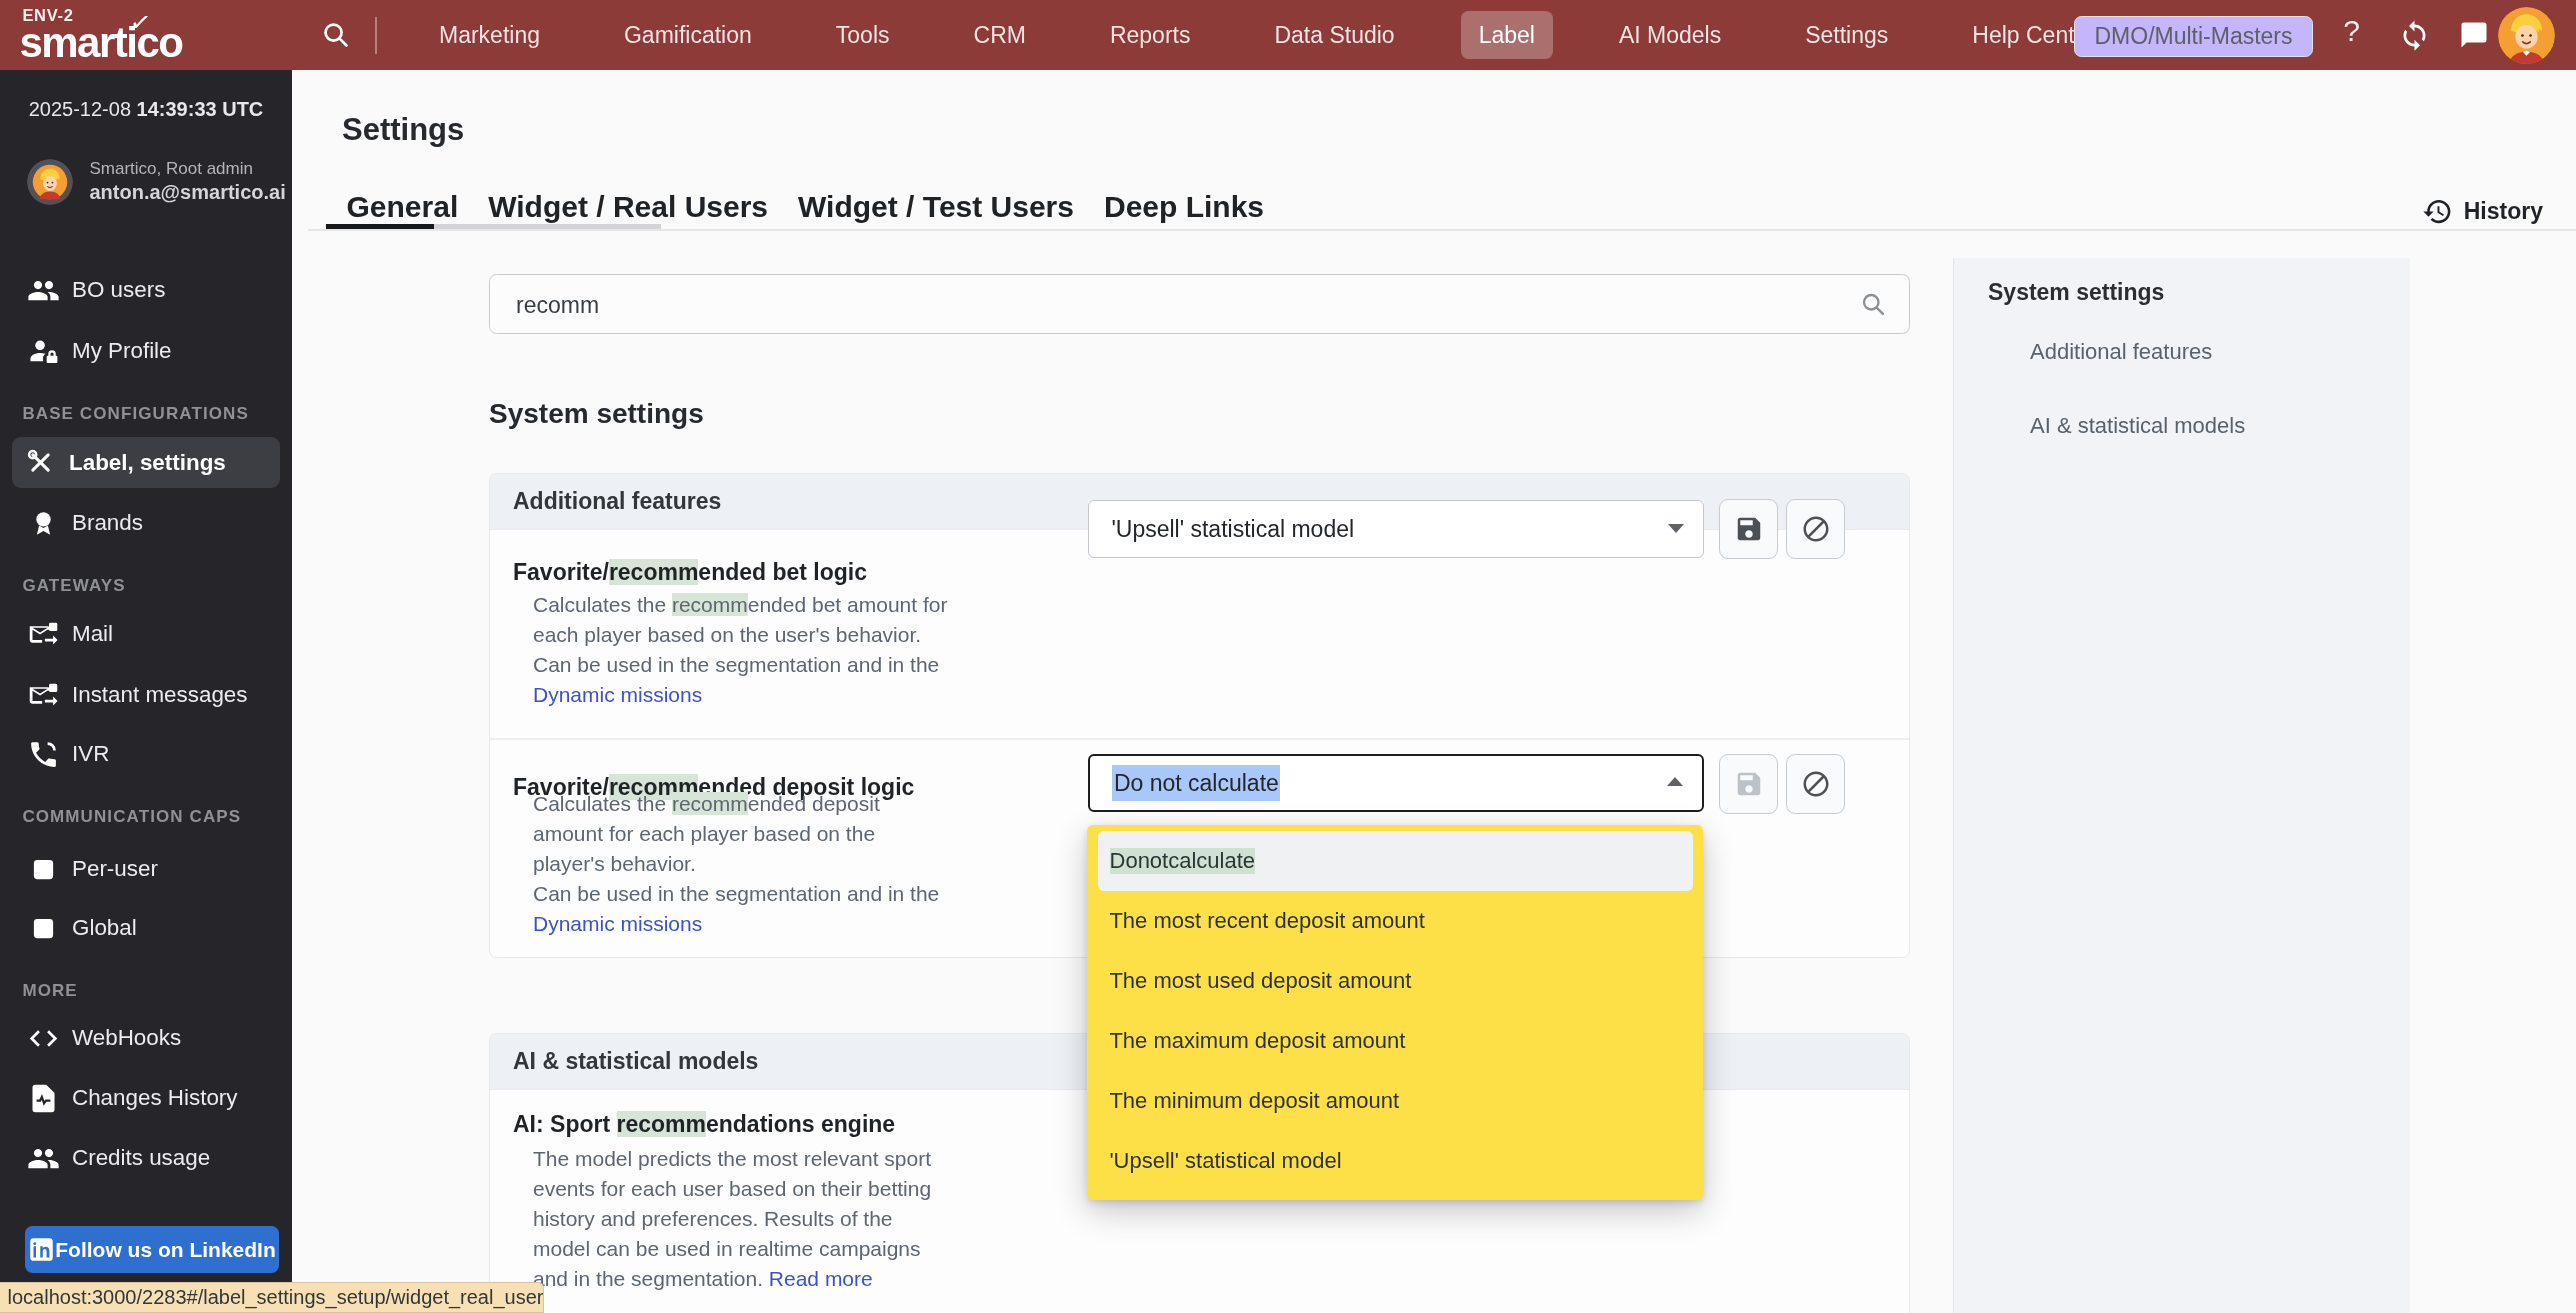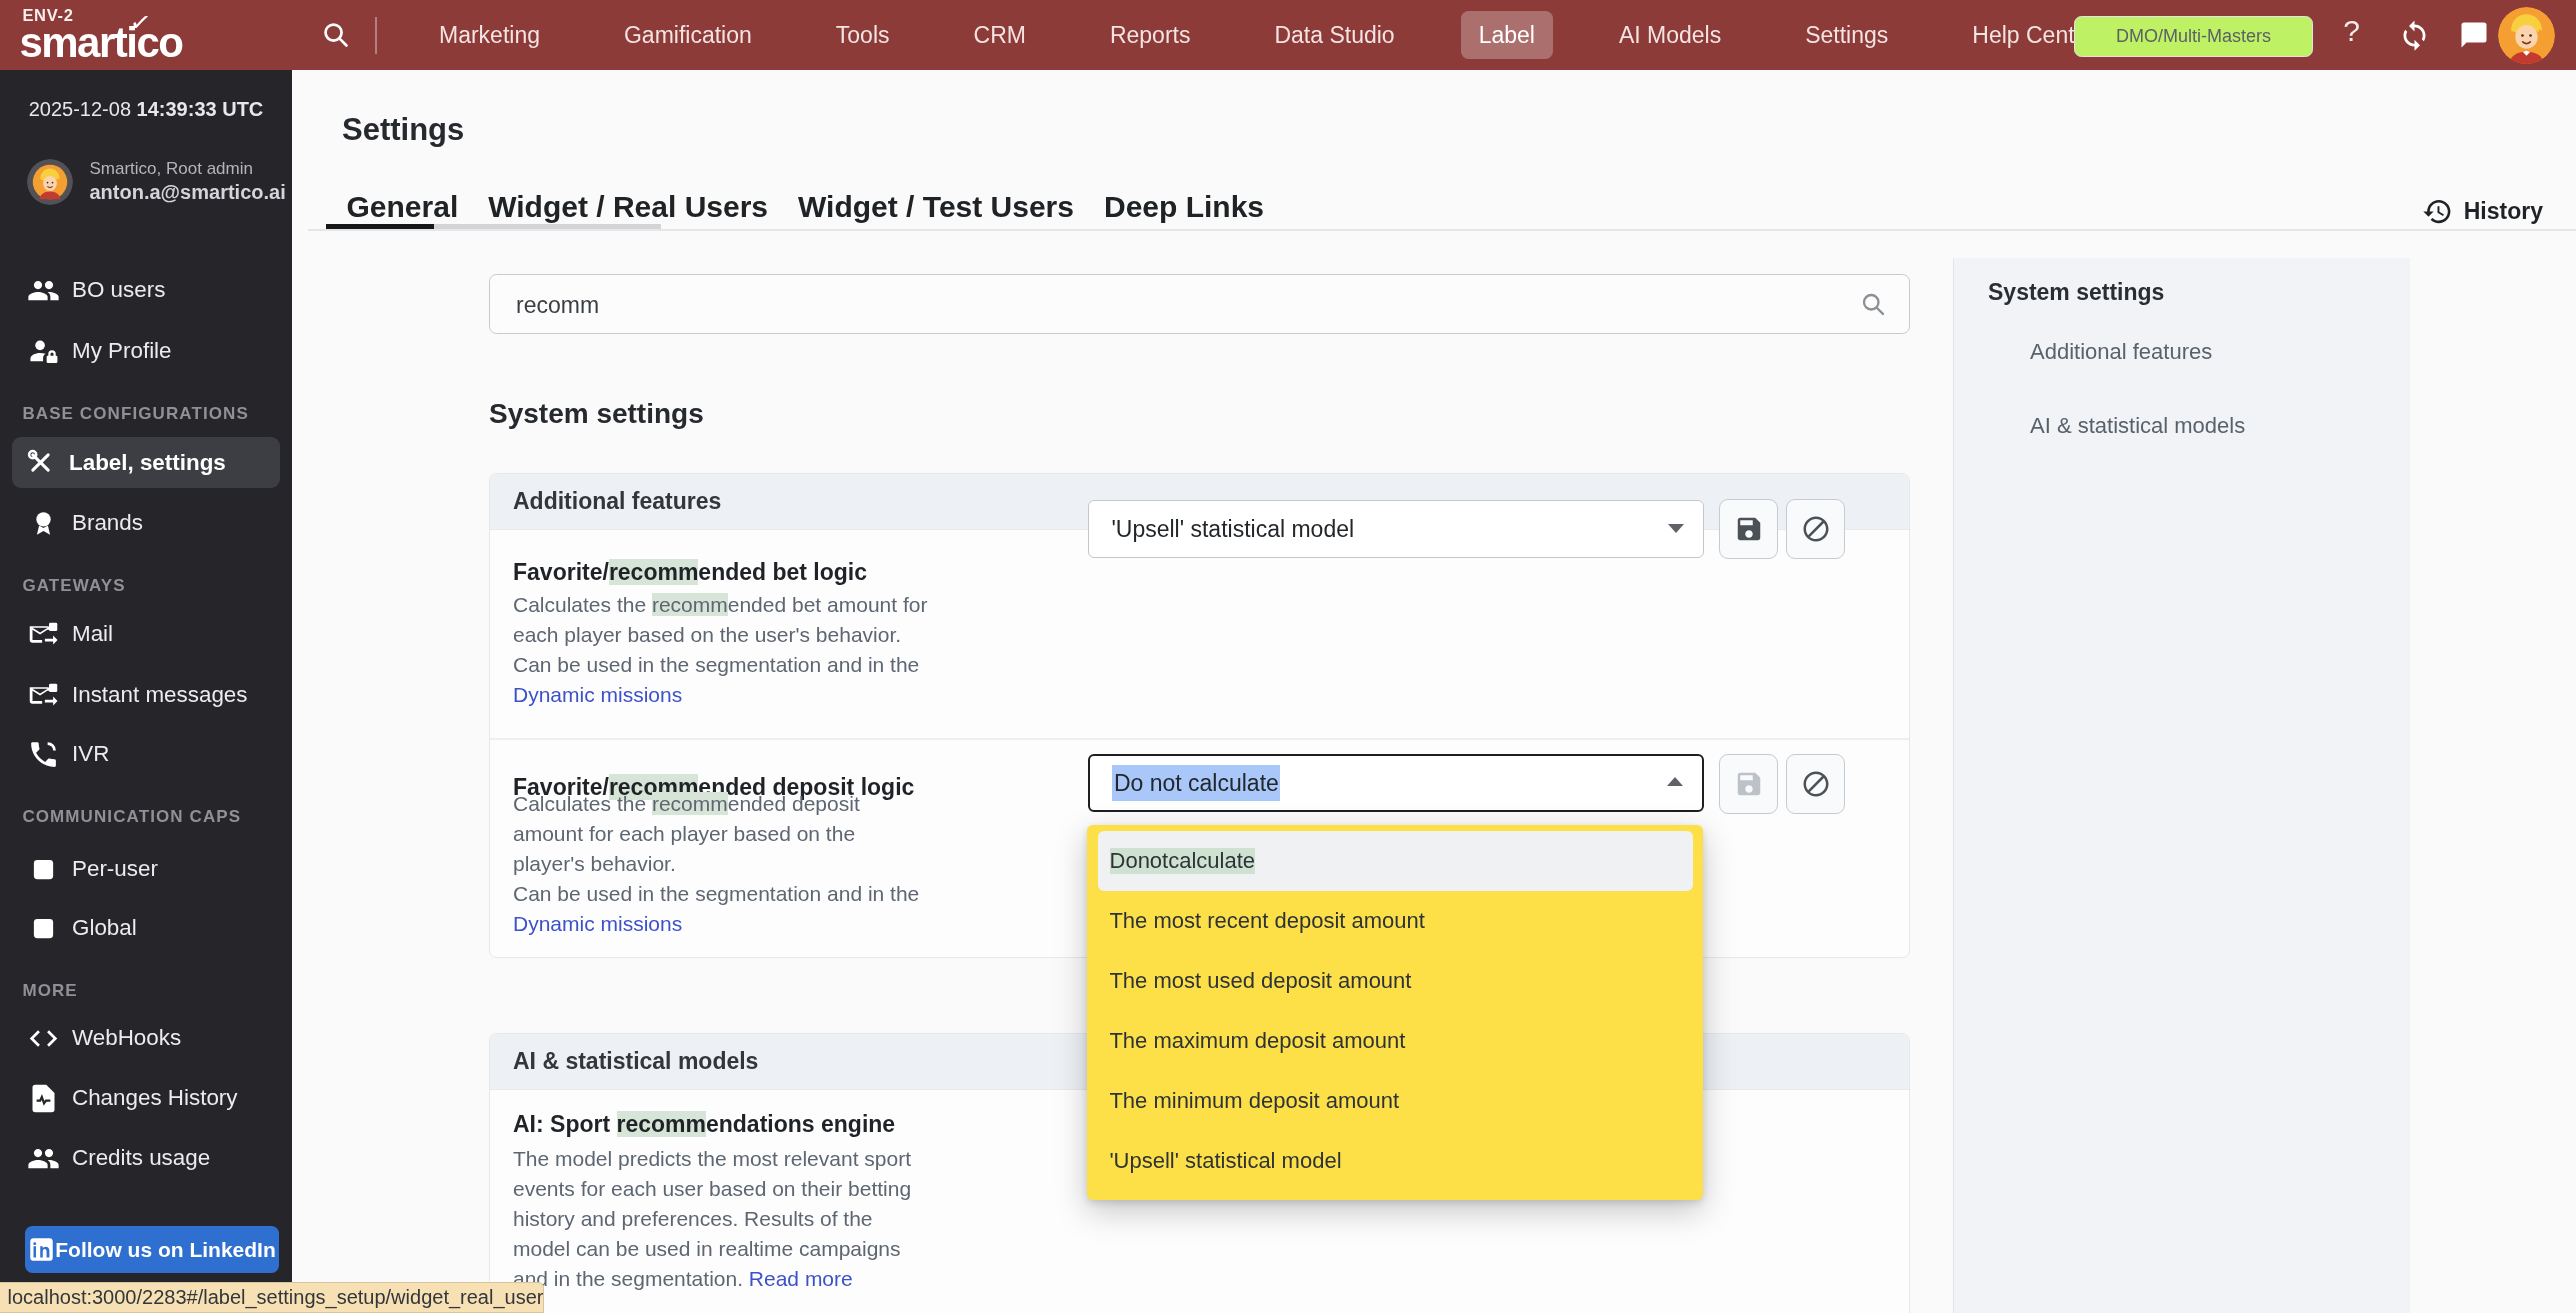"DMO/Multi-Masters" #account-btn { background: #bef264 -> #c4b5fd; font-size: 18px -> 23px }
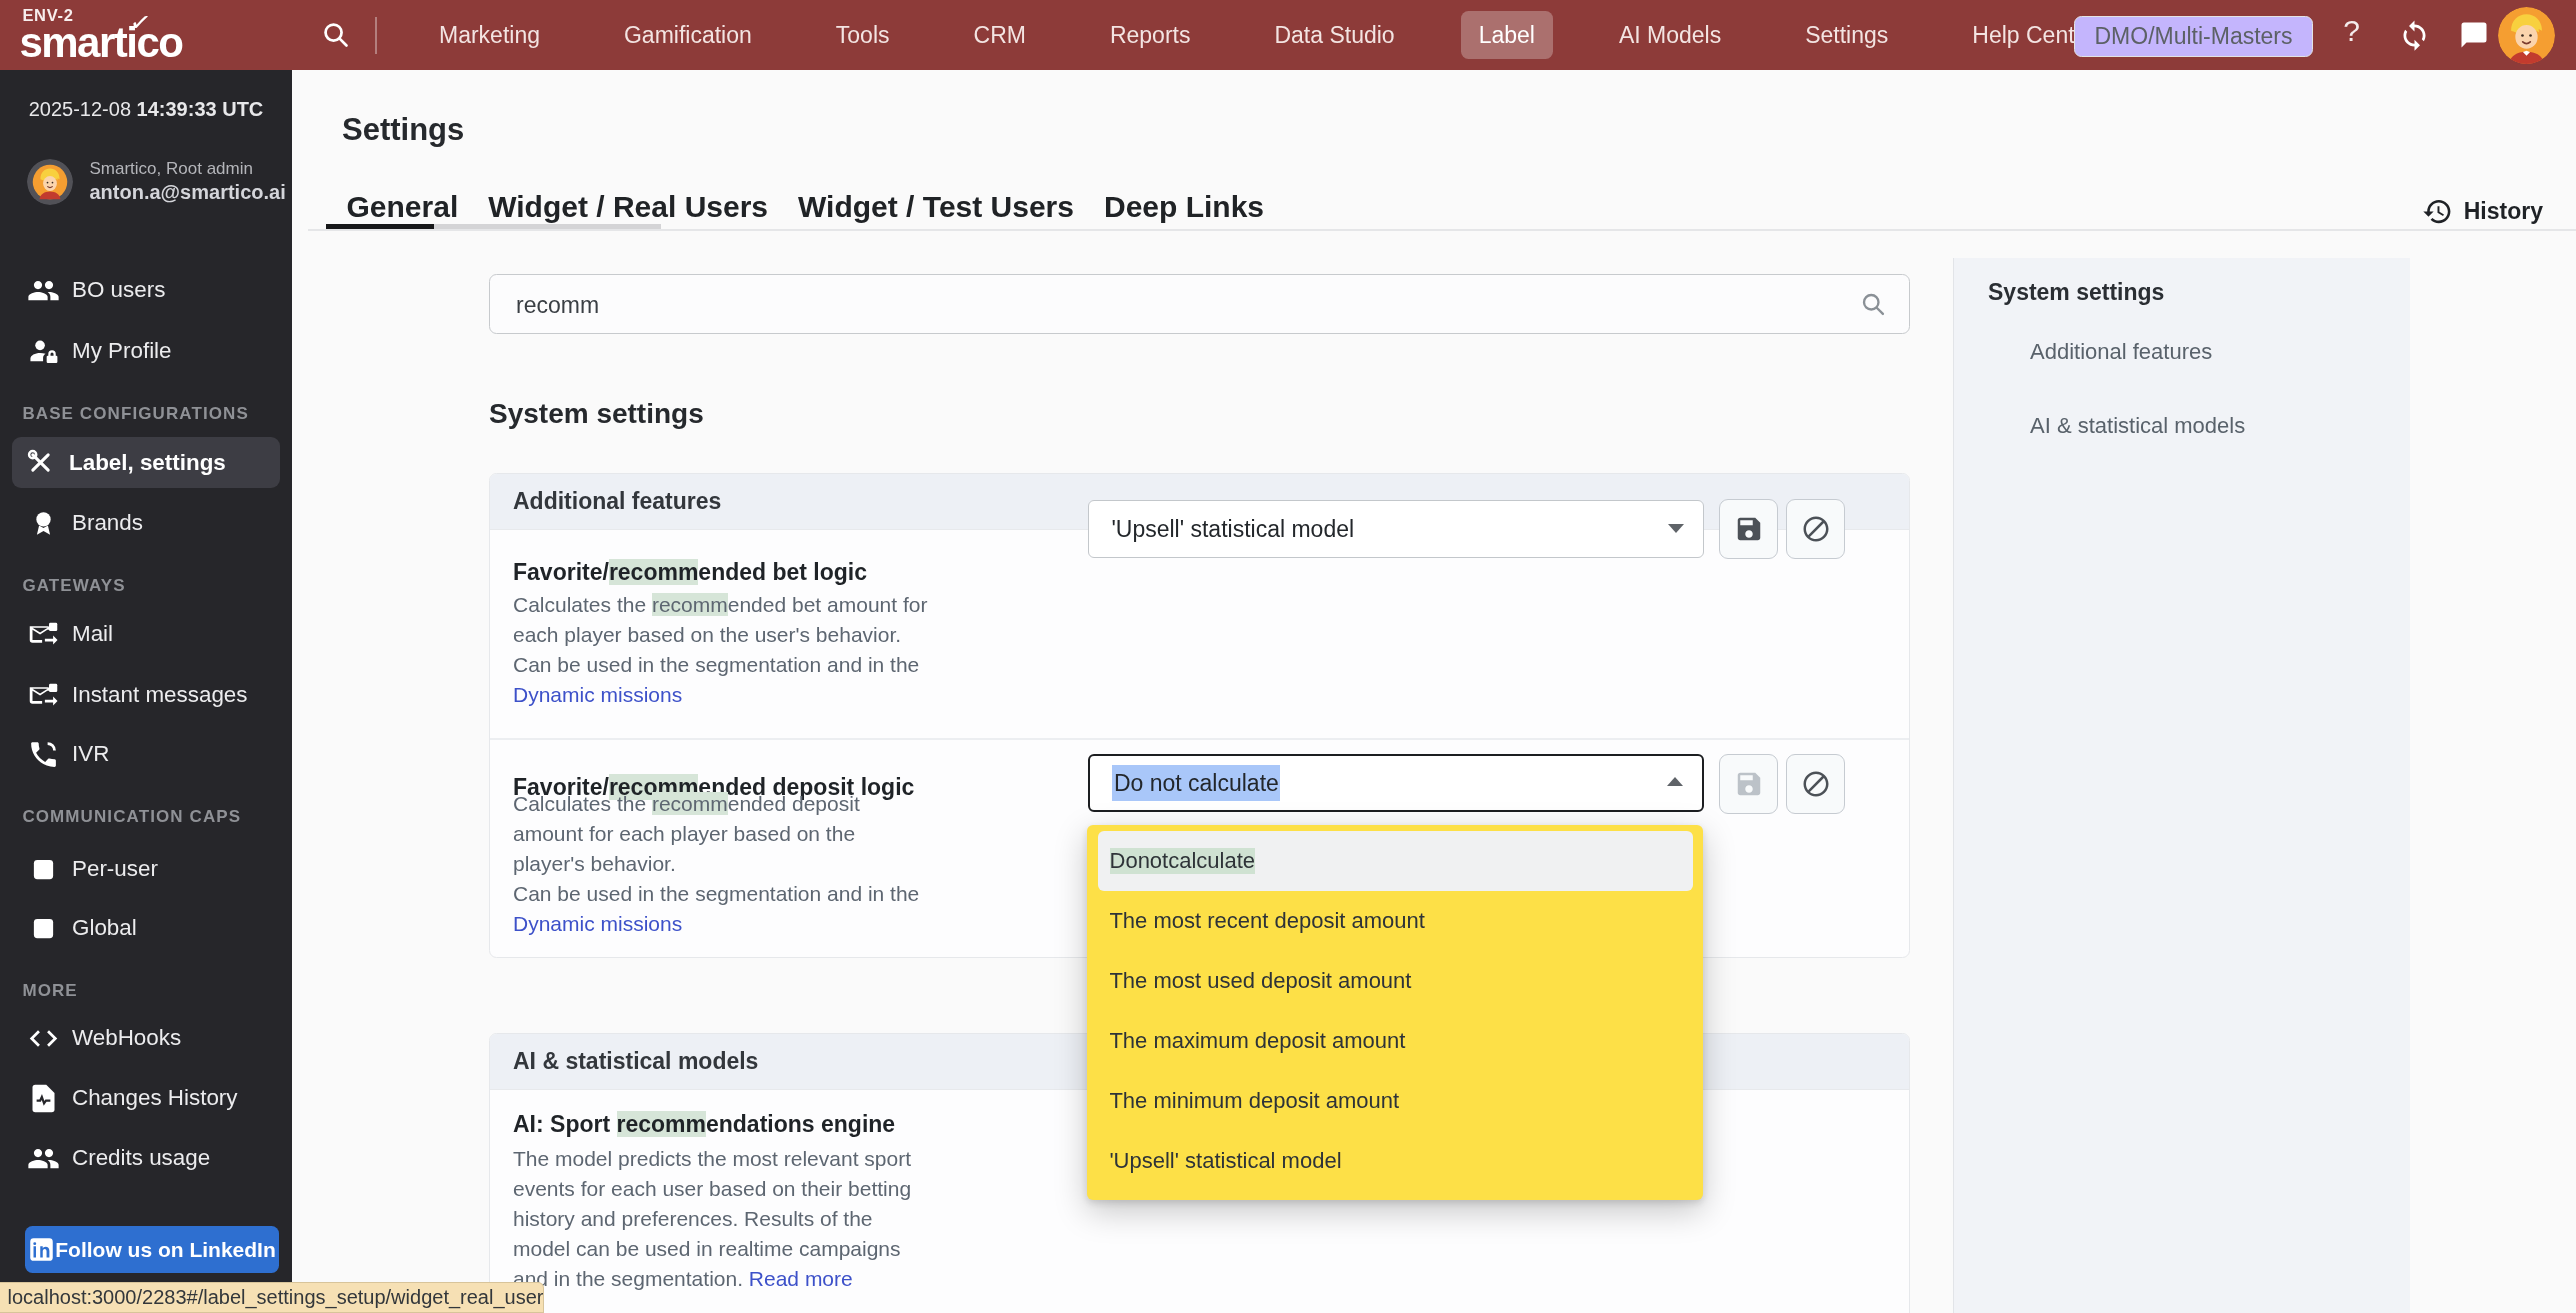"Calculates the recommended bet amount" .dline { margin-left: none -> 20px }
